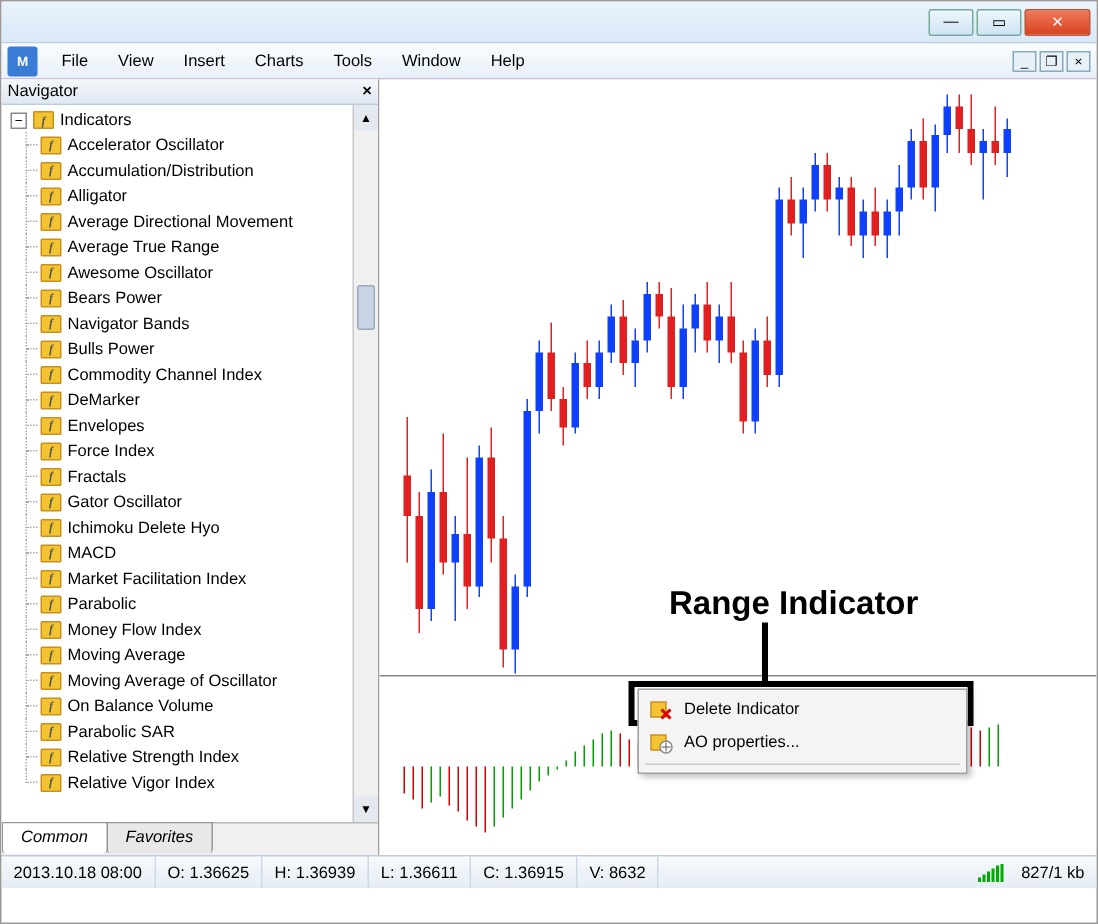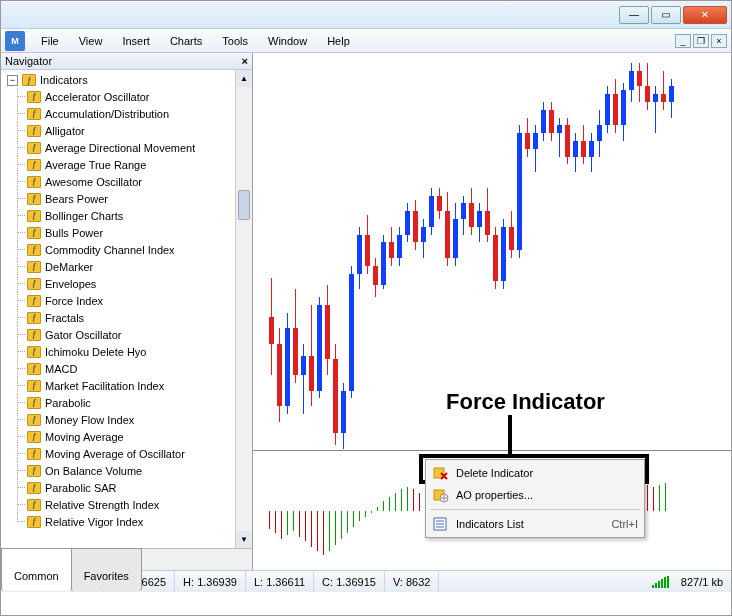"Bollinger Charts" span { text: Bollinger Charts -> Navigator Bands }
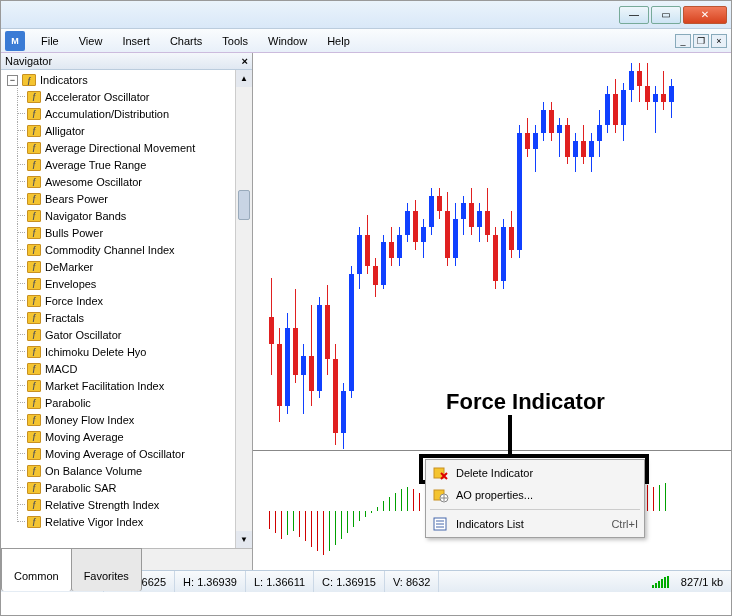"Force Indicator" div.annotation { text: Force -> Range }
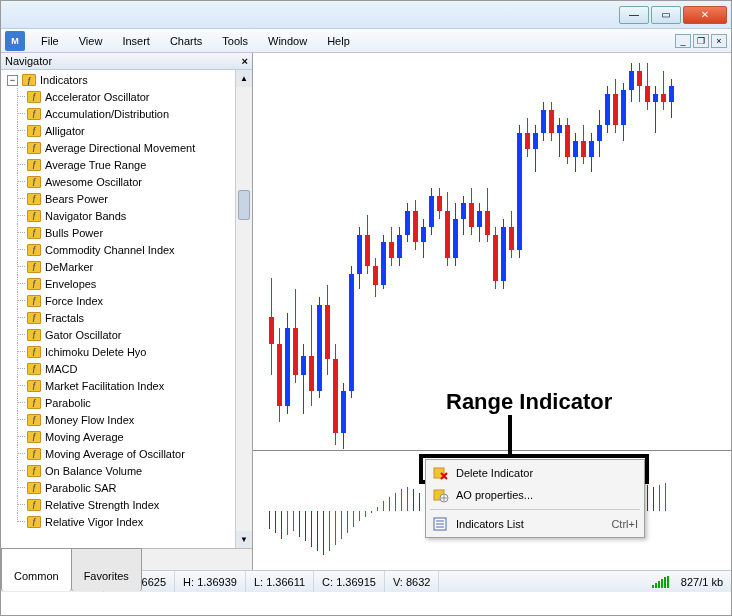"Indicators List" div.ctxitem { html: <div> <span> <svg> <rect></rect> <path></path> </svg> </span> <span>Indicators List</span> <span>Ctrl+I</span> </div> -> none }
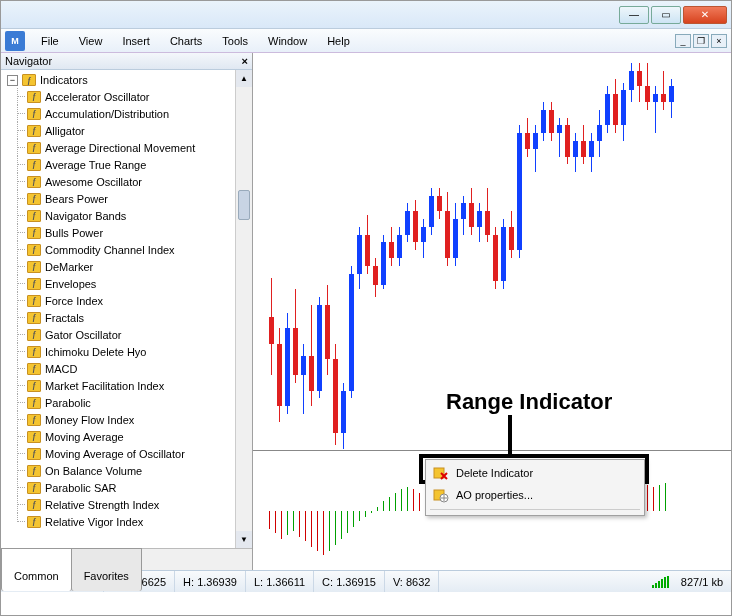"Common" .navtab { font-style: none -> italic; padding: 21px 12px -> 3px 12px }
